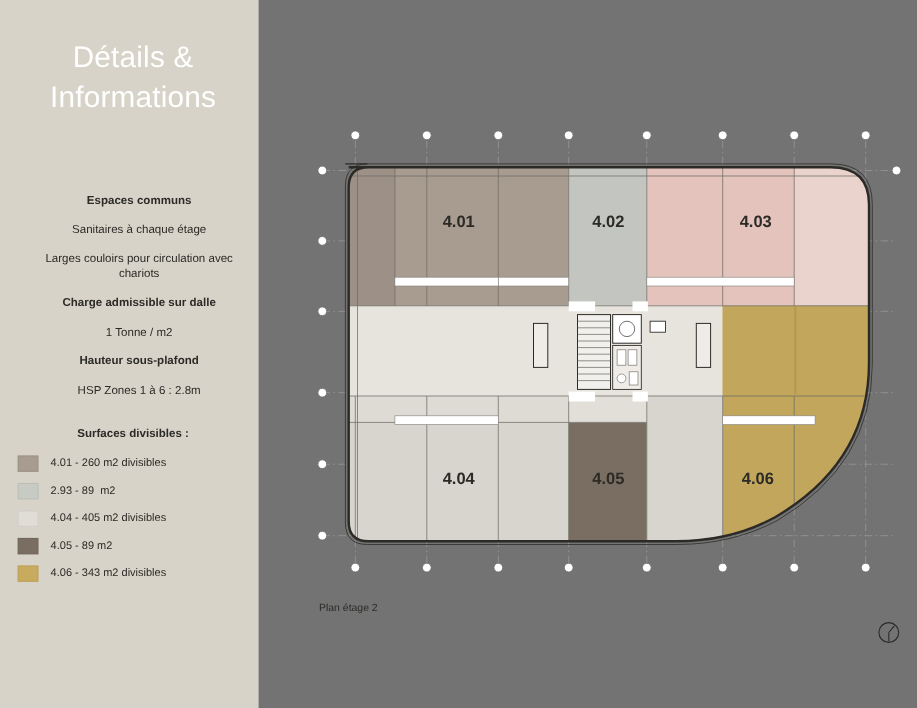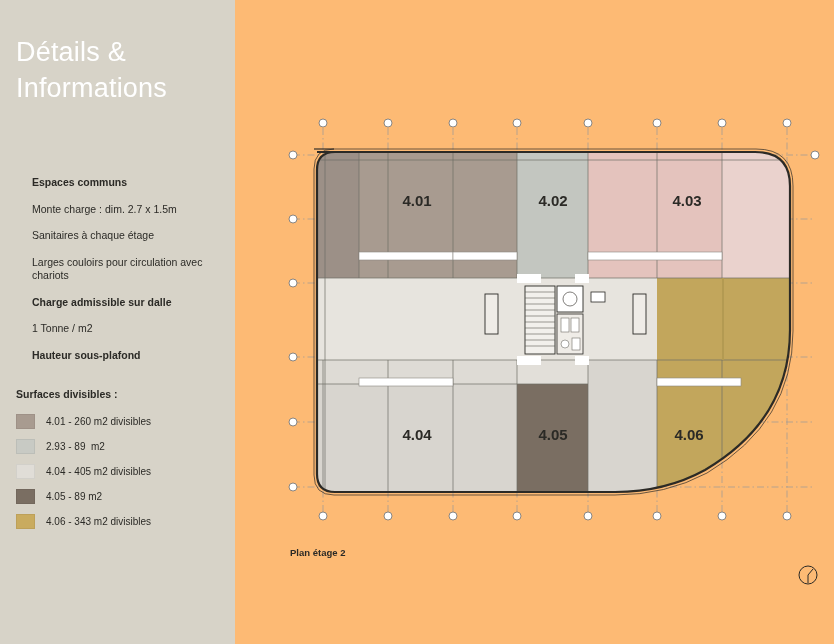"Détails &" #page { text-align: none -> center }
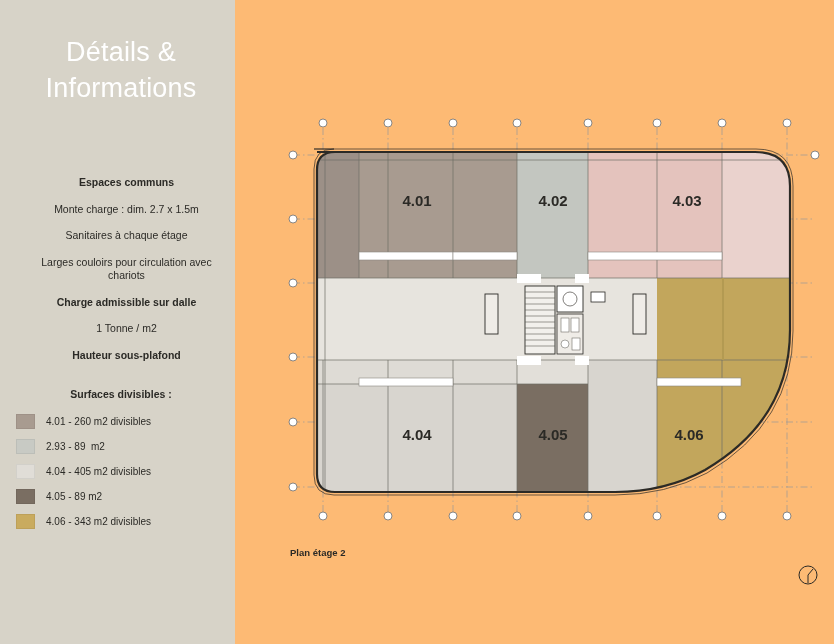"Monte charge : dim. 2.7" div.info-line { html: <div>Monte charge : dim. 2.7 x 1.5m</div> -> none }
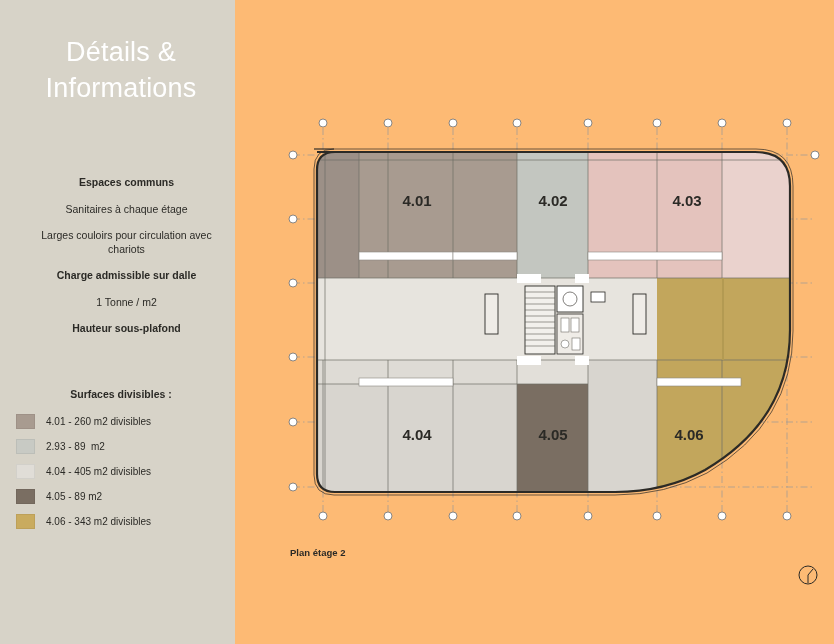"4.01" #plan-area { background: #fdba74 -> #737373 }
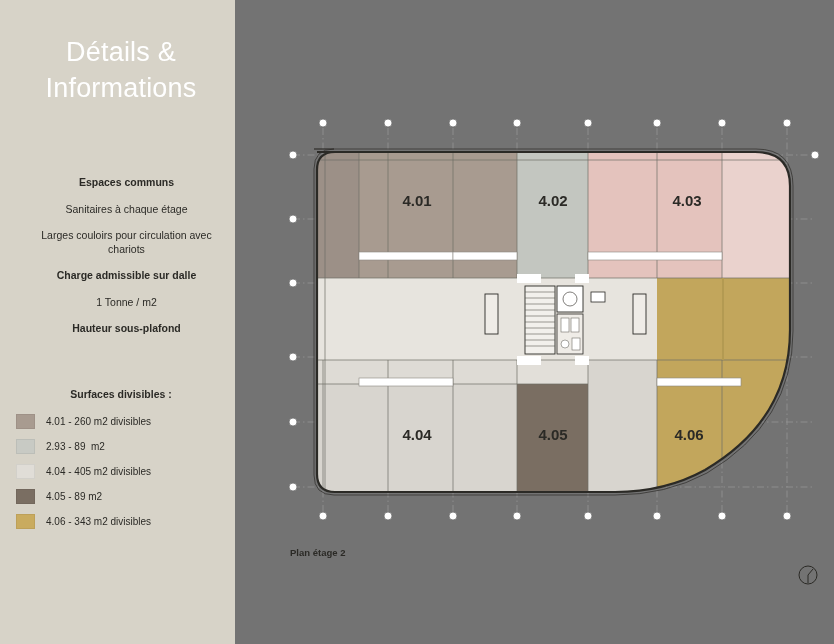"HSP Zones 1 à 6" div.info-line { html: none -> <div>HSP Zones 1 à 6 : 2.8m</div> }
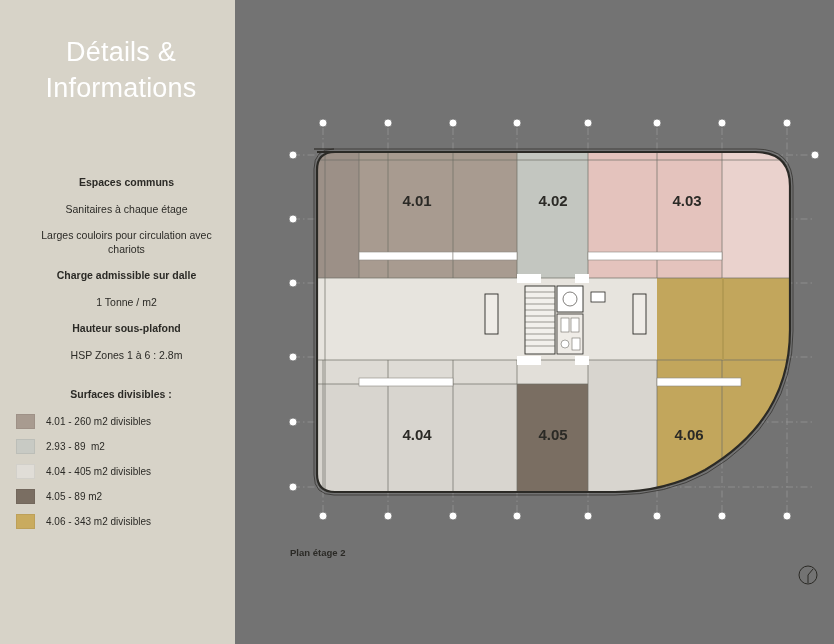"Plan étage 2" #plan-caption { font-weight: bold -> normal }
